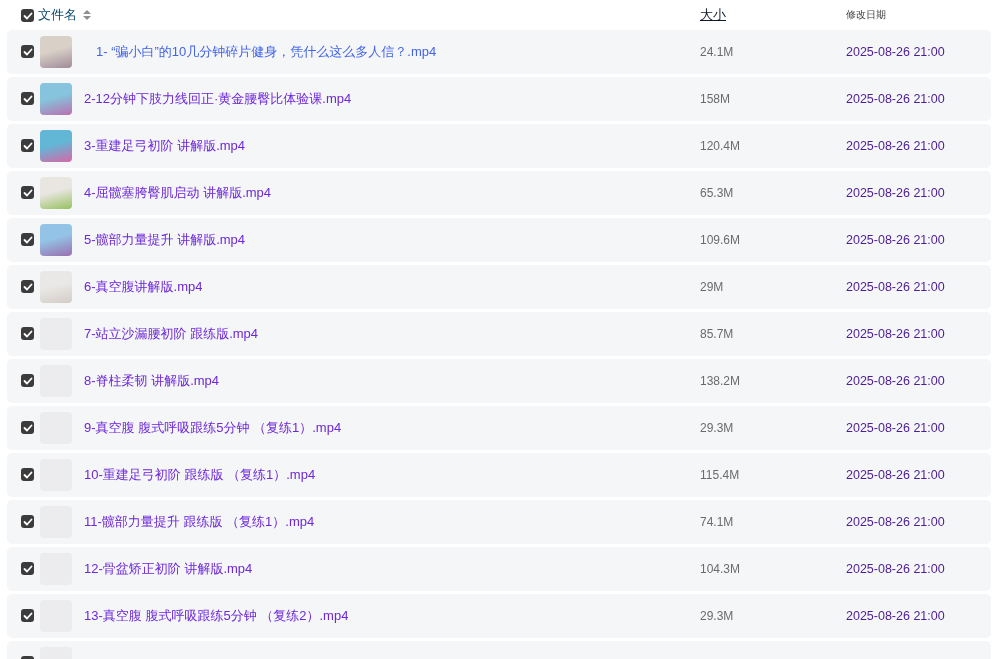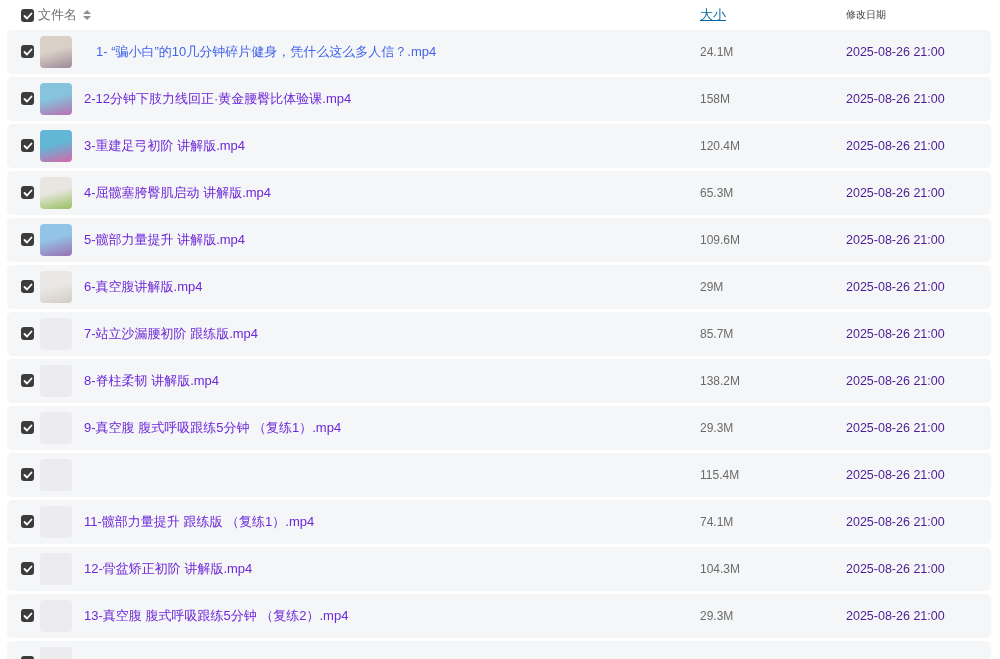"文件名" .hdr-name { color: #737373 -> #0c4a6e }
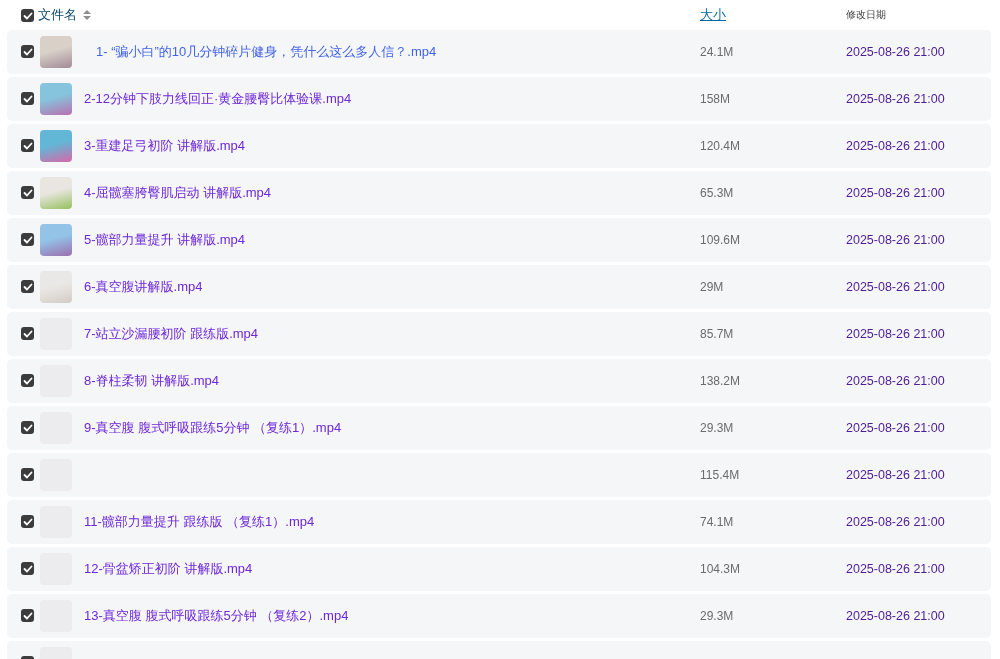"大小" .hdr-size { color: #0369a1 -> #0f172a }
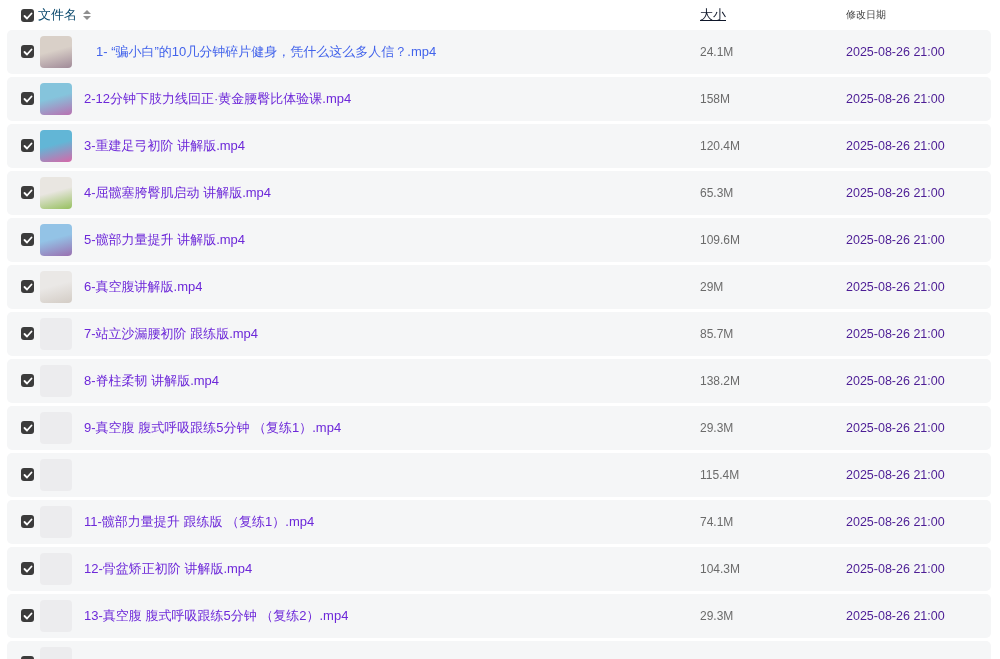"10-重建足弓初阶 跟练版 （复练1）.mp4" span.file-name { html: none -> <span>10-重建足弓初阶 跟练版 （复练1）.mp4</span> }
